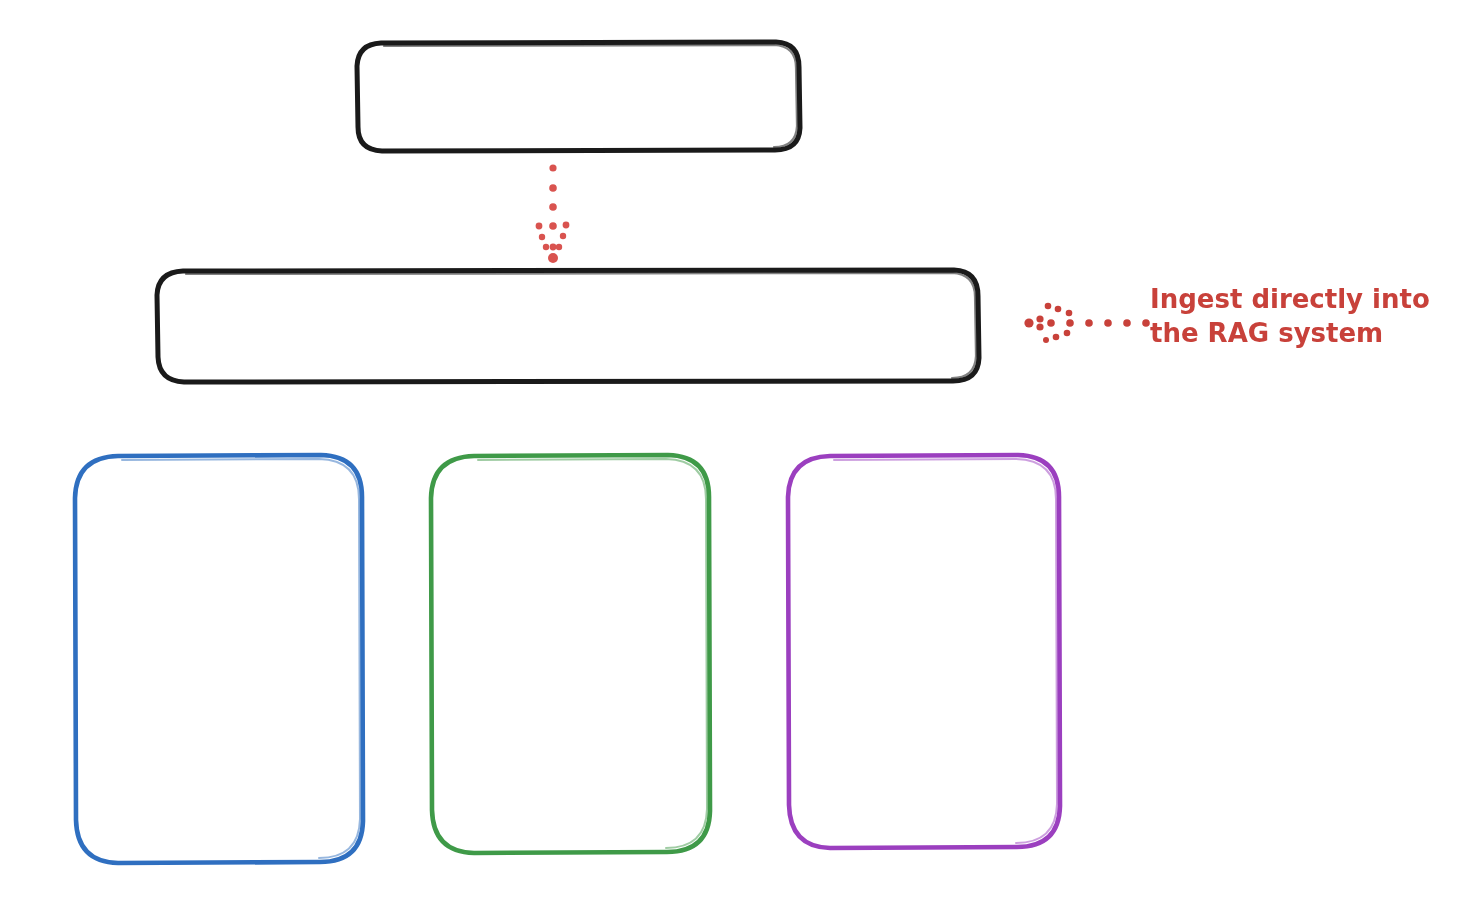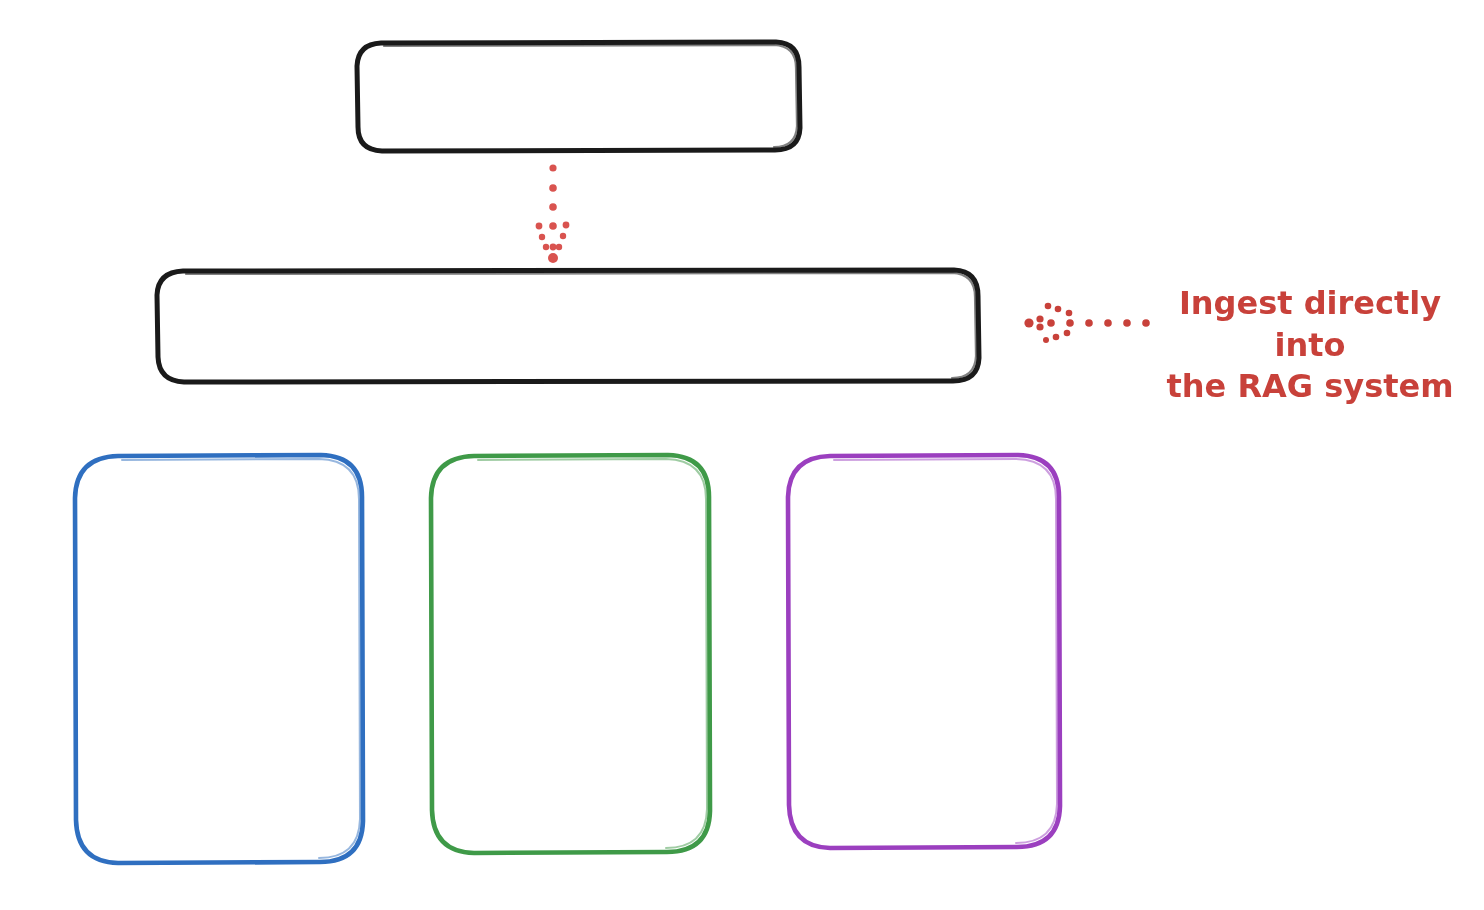"Ingest directly into" .annotation { font-size: 32px -> 26px; text-align: center -> left }
